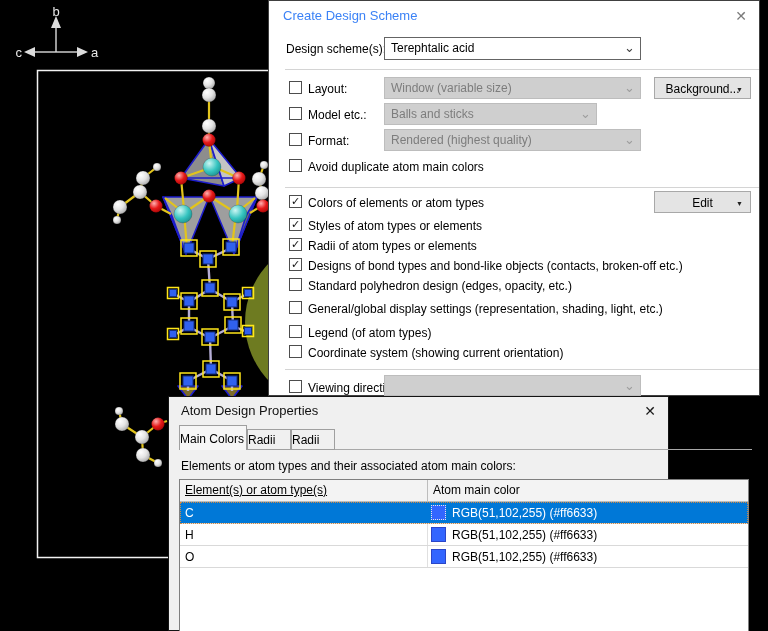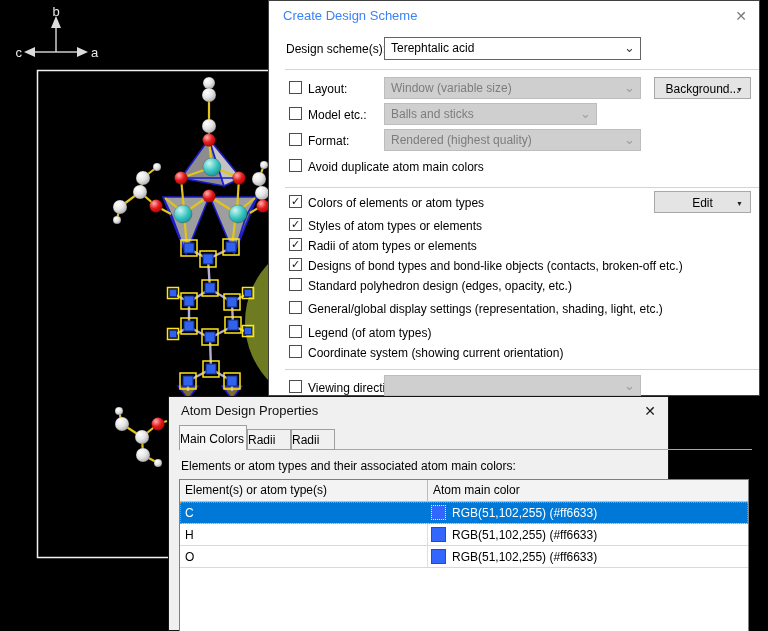"Element(s) or atom type(s)" .th1 { text-decoration: none -> underline }
